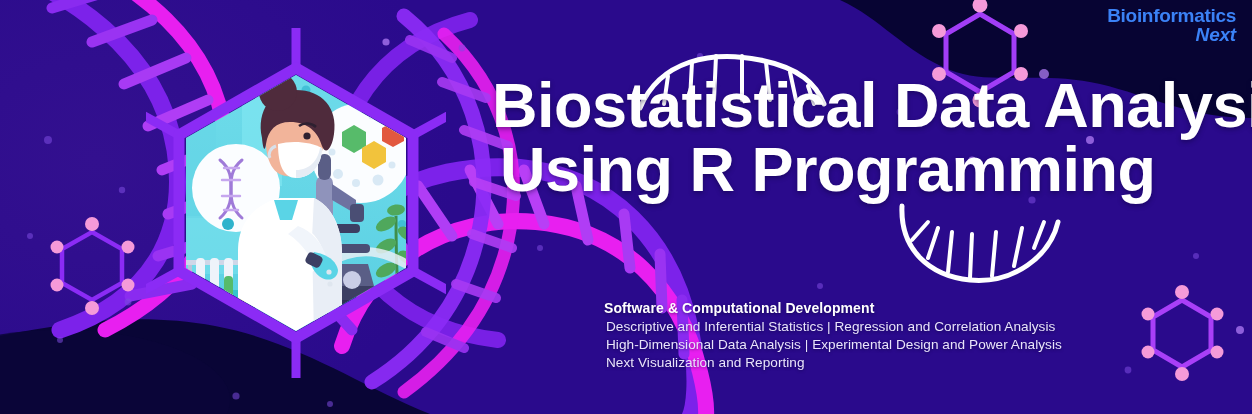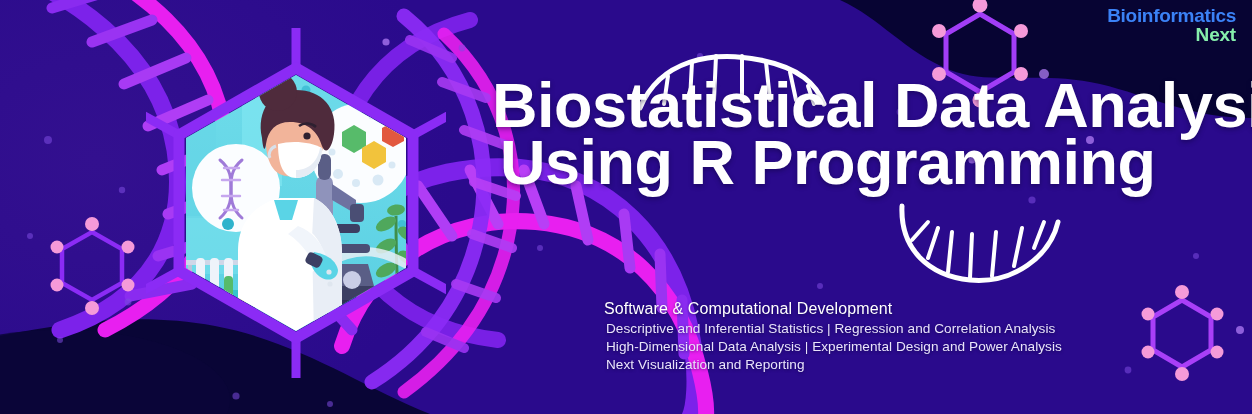"Next" #logo-sub { color: #86efac -> #3b82f6; font-style: none -> italic }
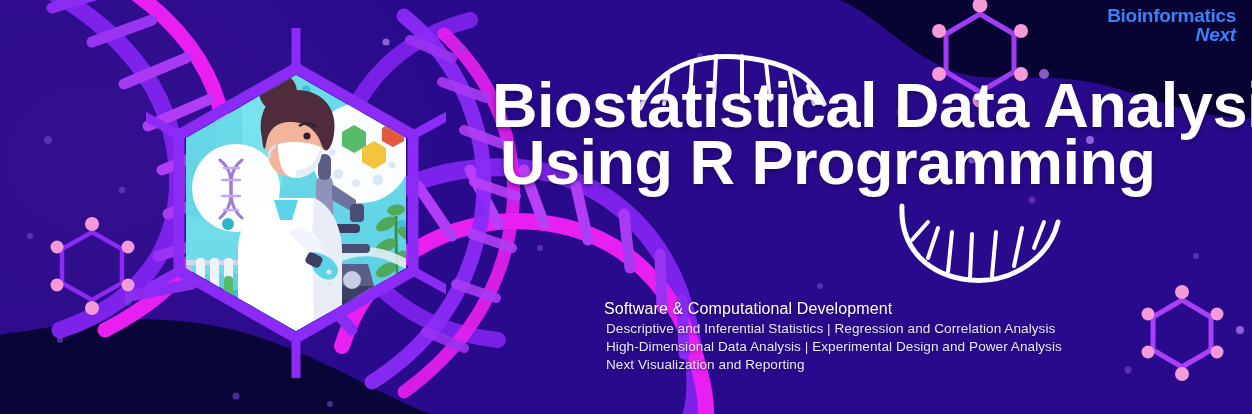"Using R Programming" #title-l2 { margin-top: 3px -> 10px }
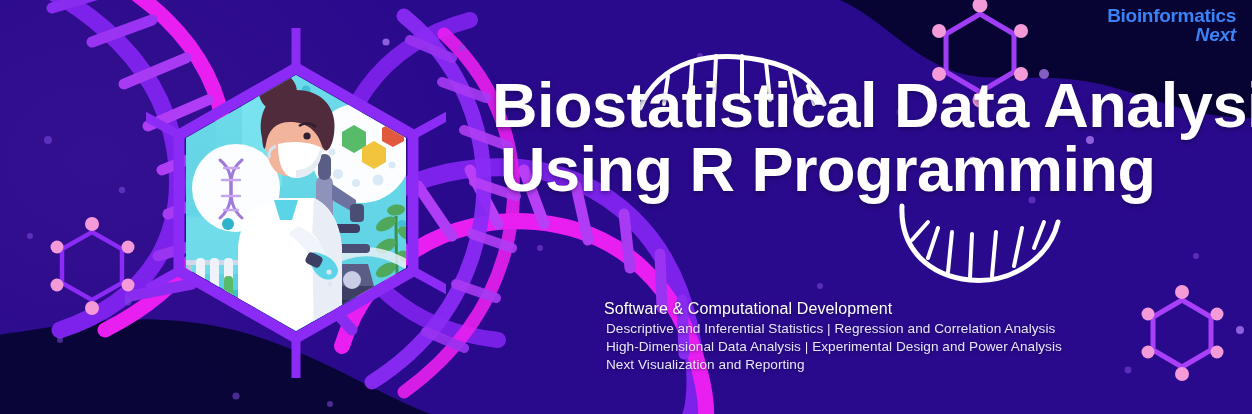"Software & Computational Development" .sub-head { font-size: 16px -> 14px; font-weight: normal -> bold }
